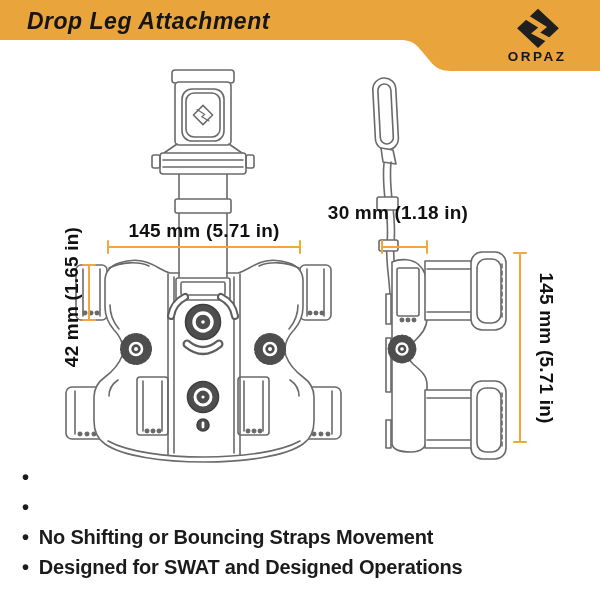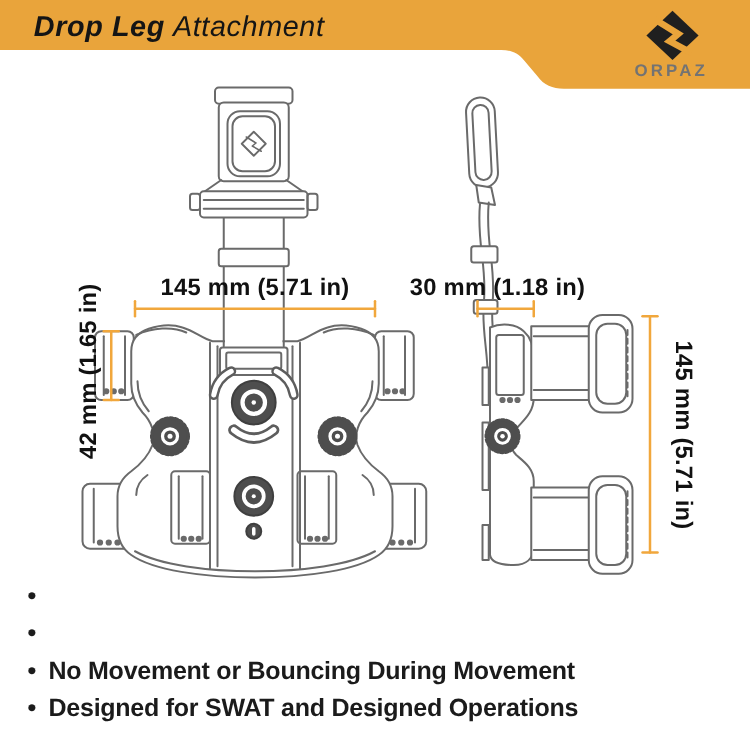"Attachment" .title .r { font-weight: normal -> bold }
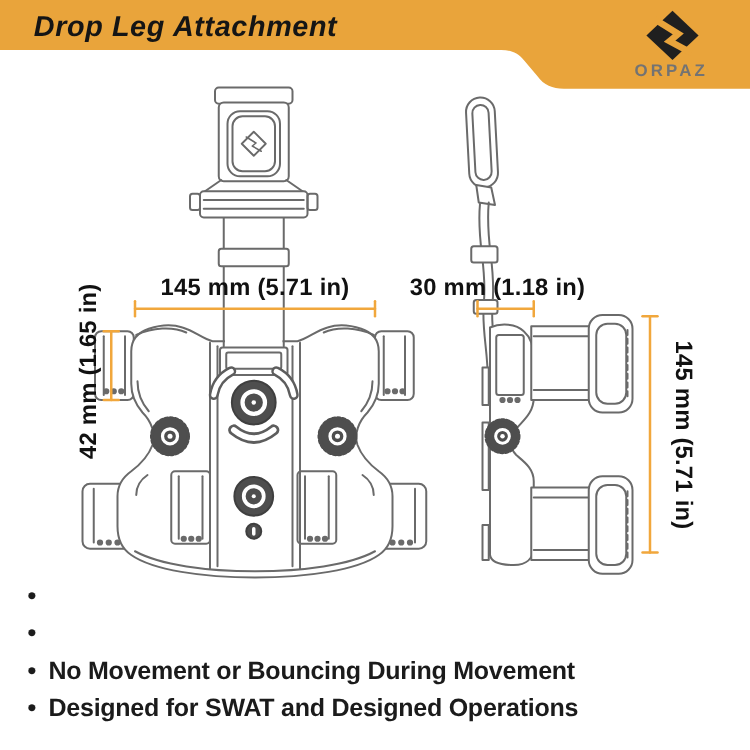"ORPAZ" .brand-name { color: #737373 -> #0f172a }
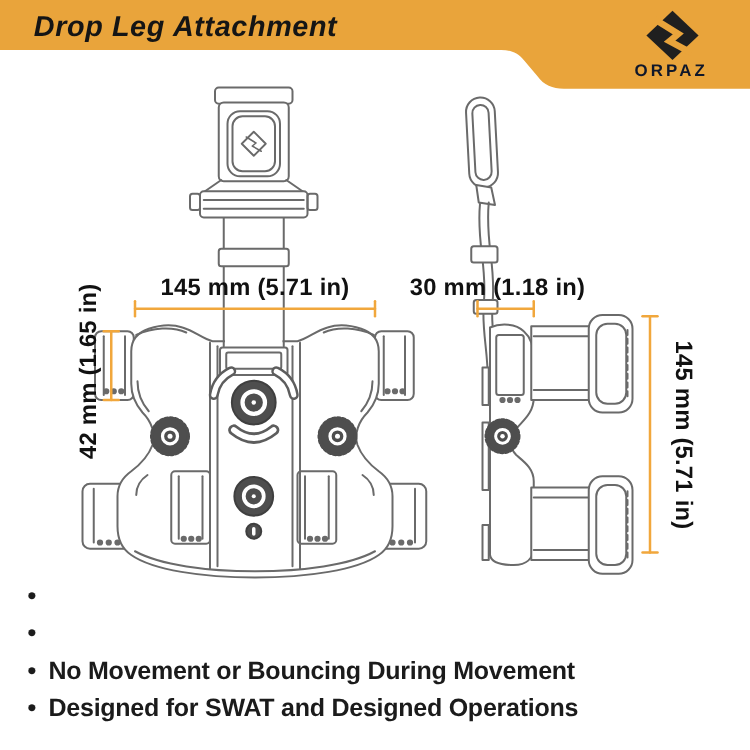"30 mm (1.18 in)" .dim-h2 { top: 220px -> 202px }
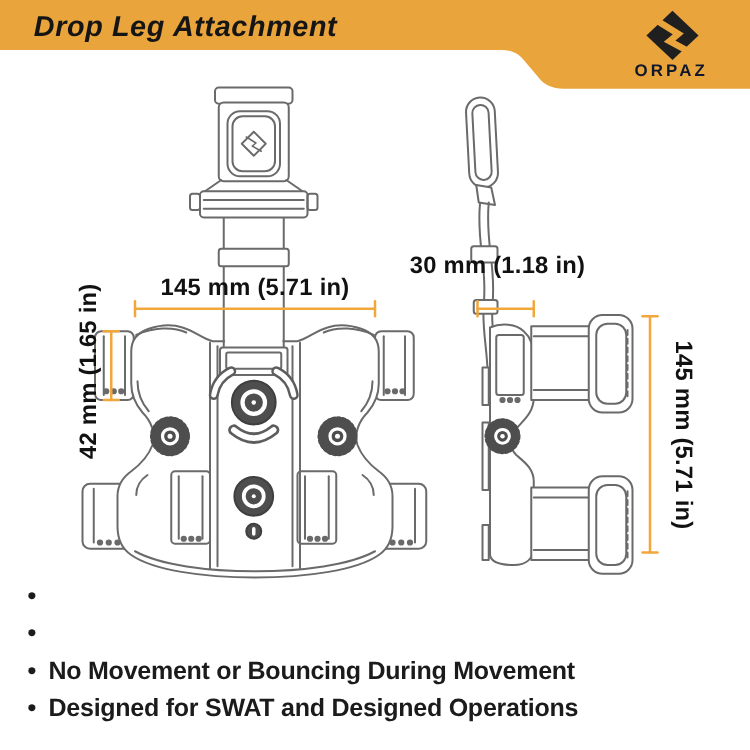"No Movement or Bouncing During" span { text: Movement or Bouncing During -> Shifting or Bouncing Straps }
